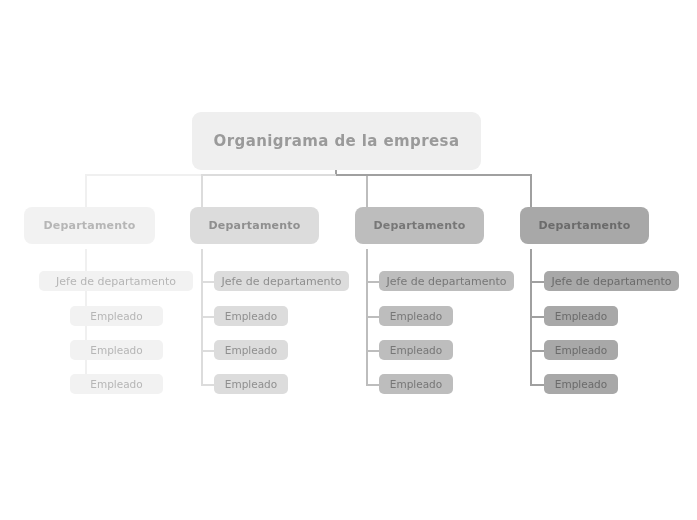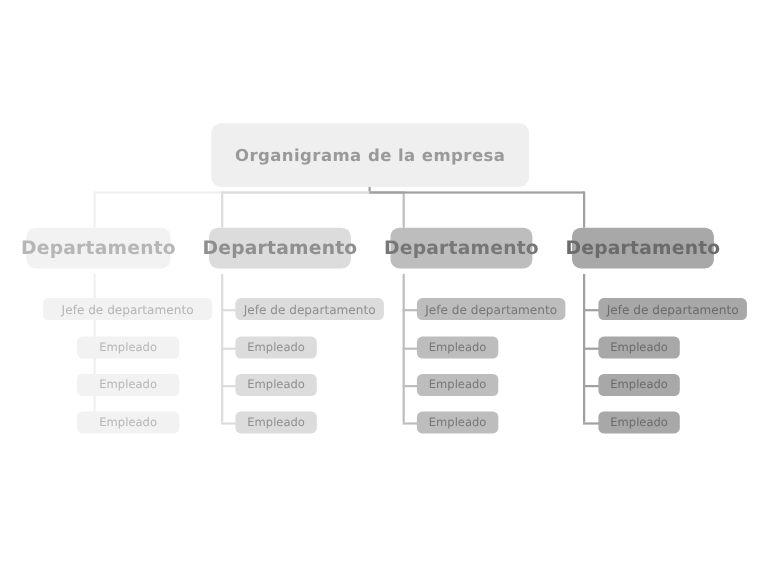"Departamento" .node.dept { font-size: 17px -> 11px }
